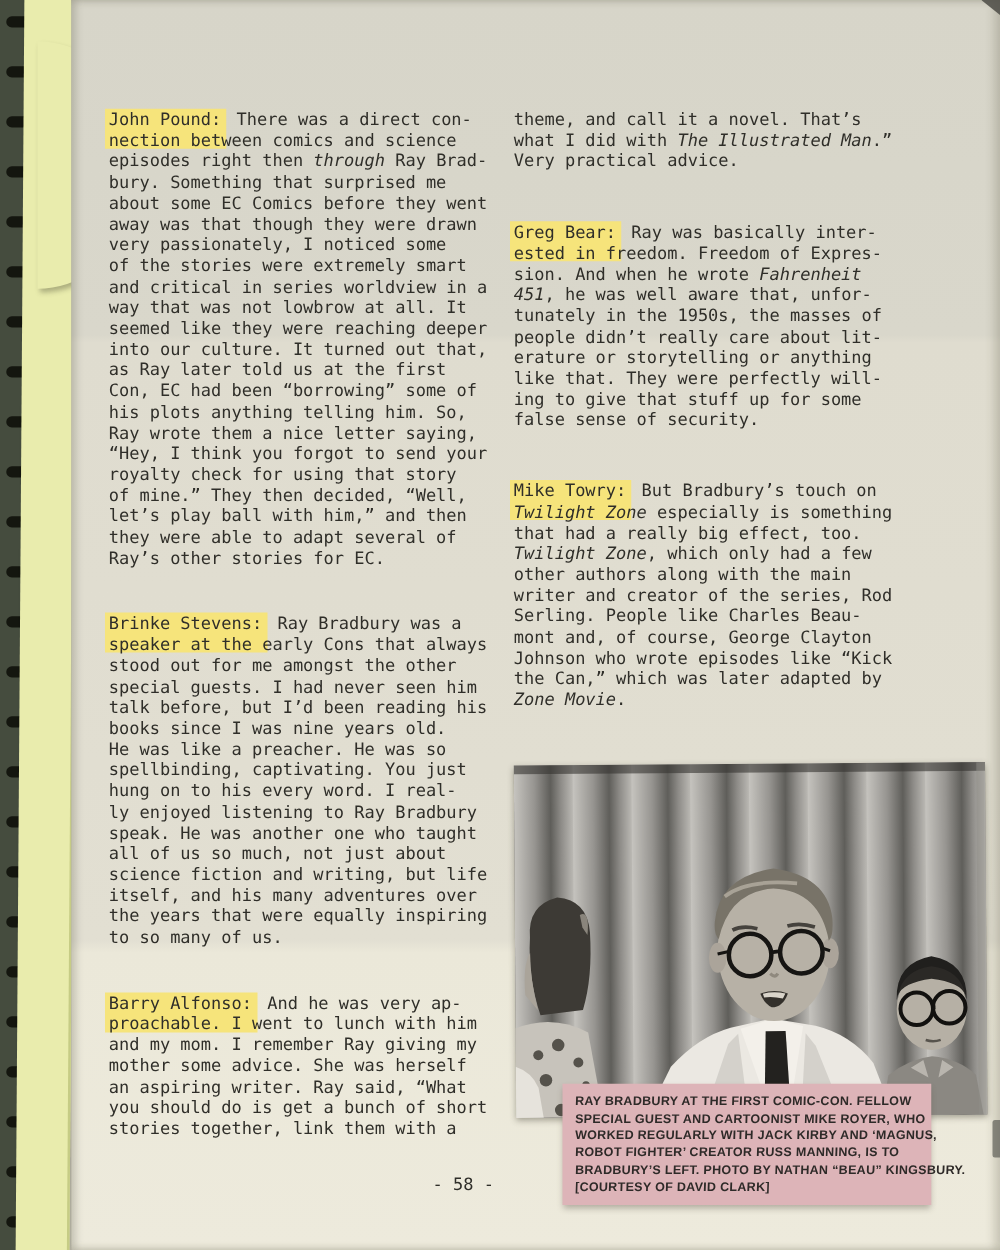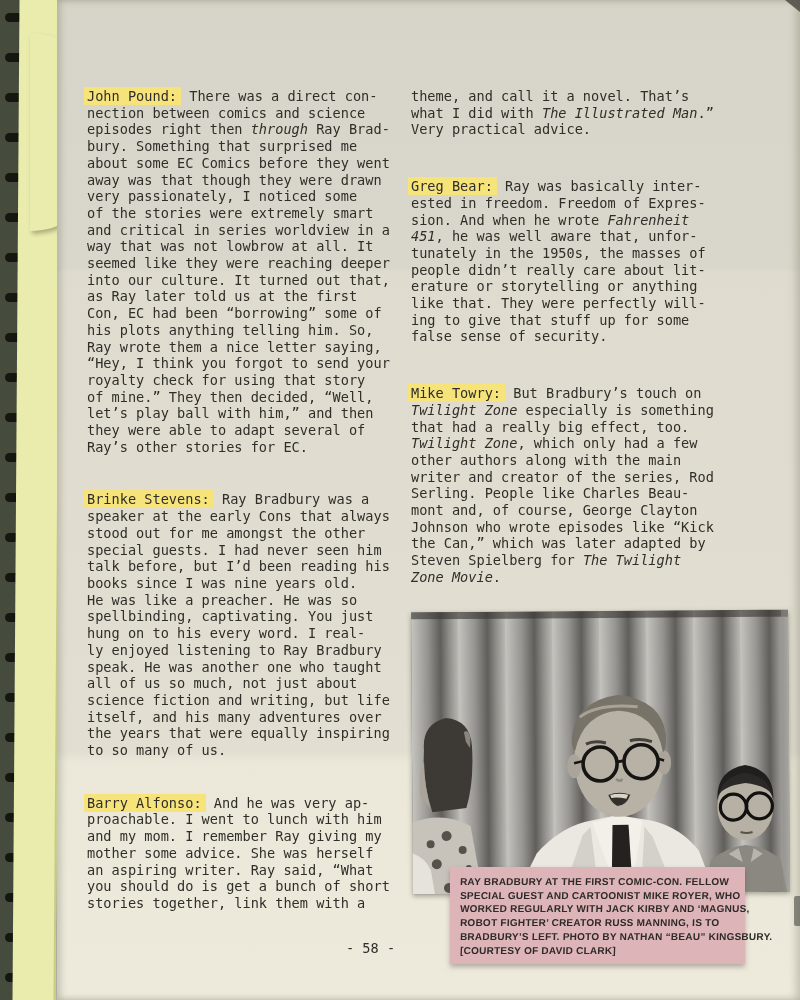"John Pound:" .hl { padding: 1px 4px 1px 3px -> 1px 4px 15px 3px }
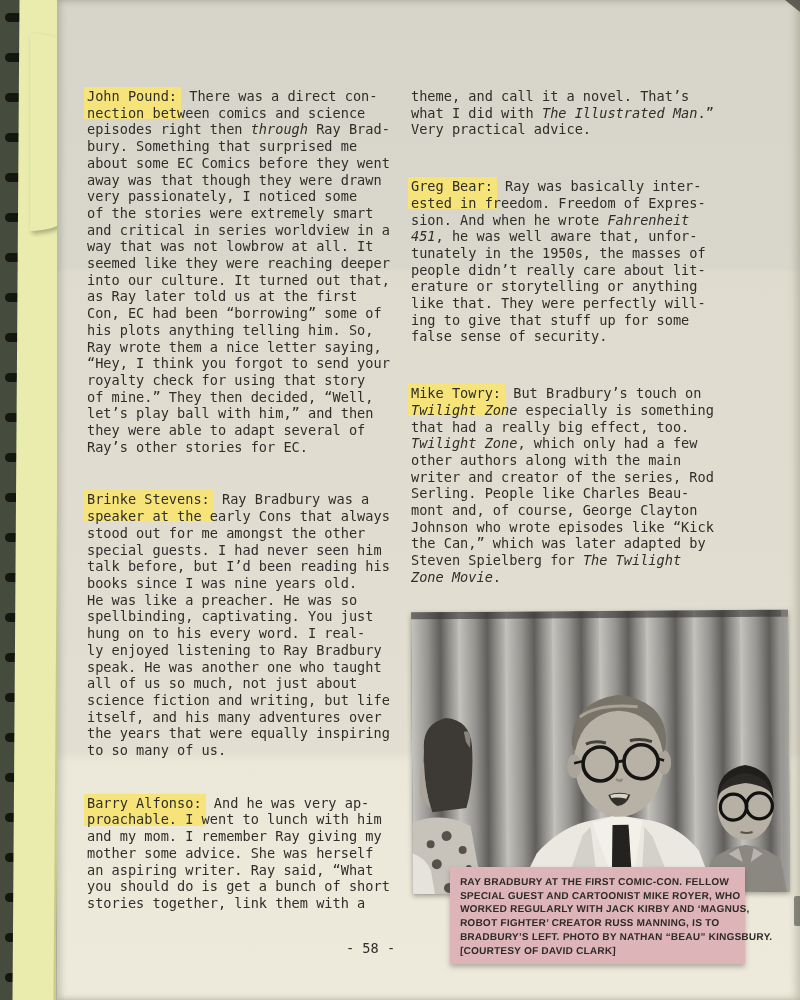"Steven Spielberg for The Twilight" div.ln { html: <div><span>Steven Spielberg for </span><i>The Twilight</i></div> -> none }
